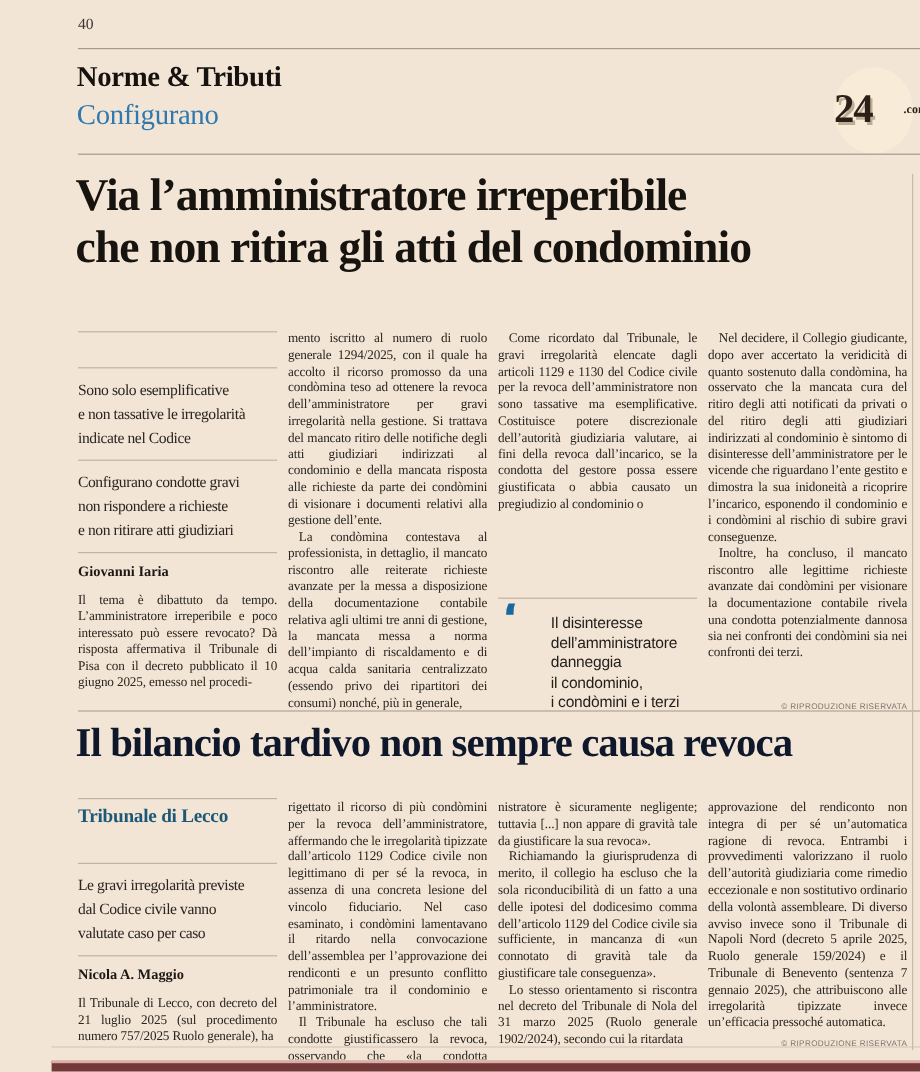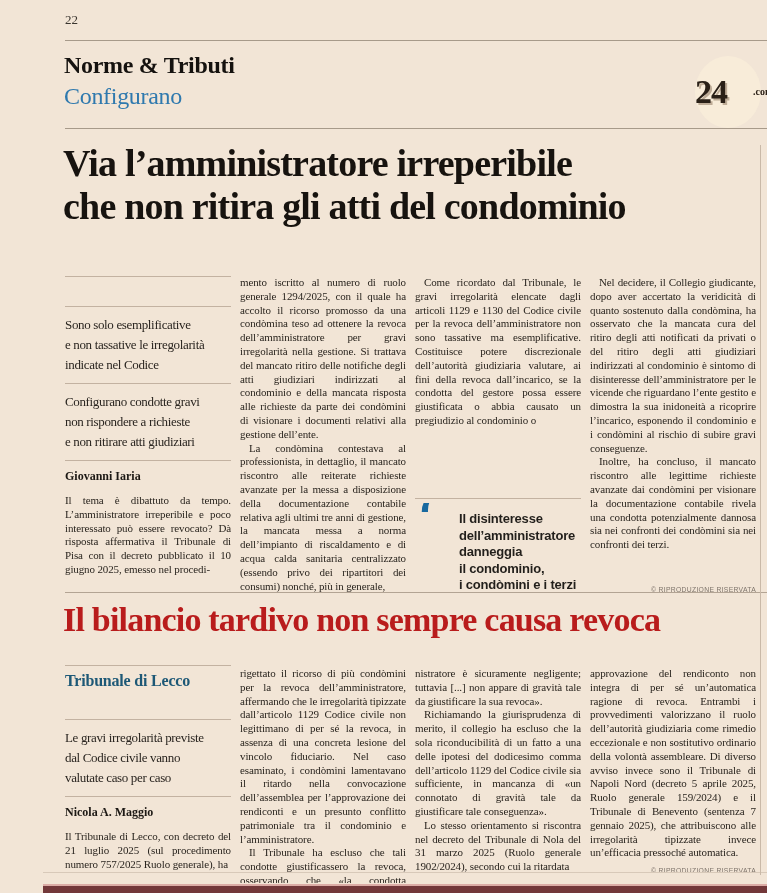"22" div.abs { text: 22 -> 40 }
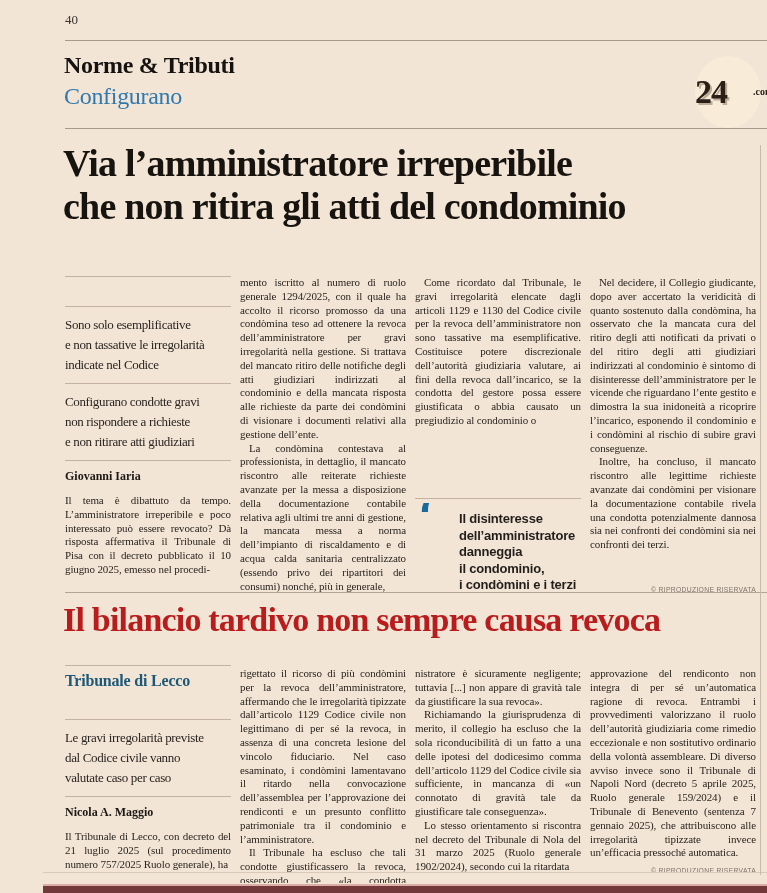"Il disinteresse" .pq-text { font-weight: bold -> normal }
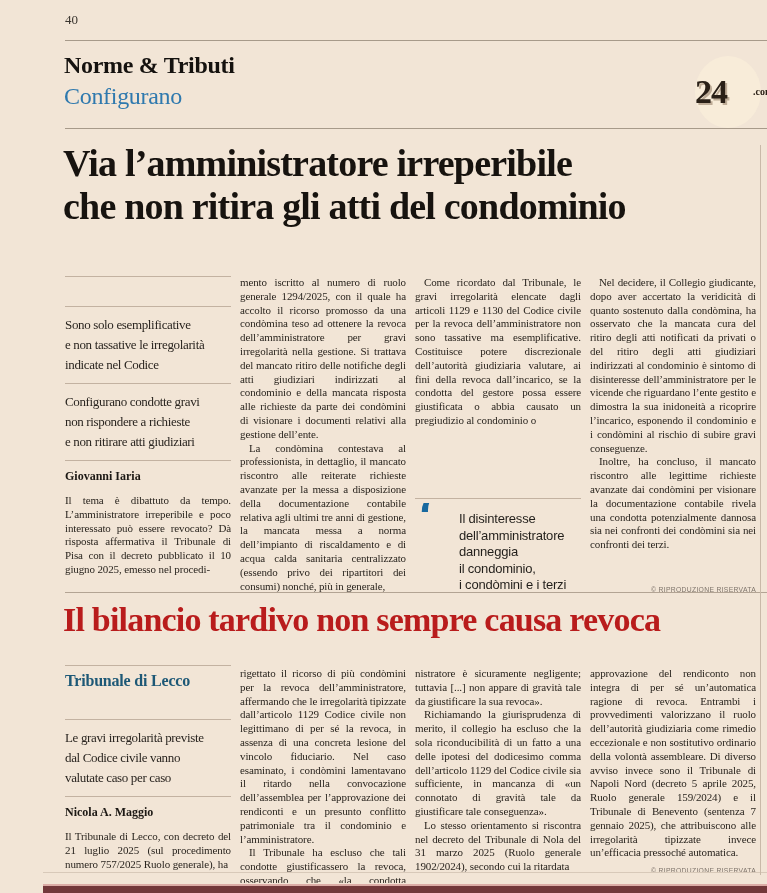"Il bilancio tardivo non sempre" .headline2 { color: #b91c1c -> #0f172a }
